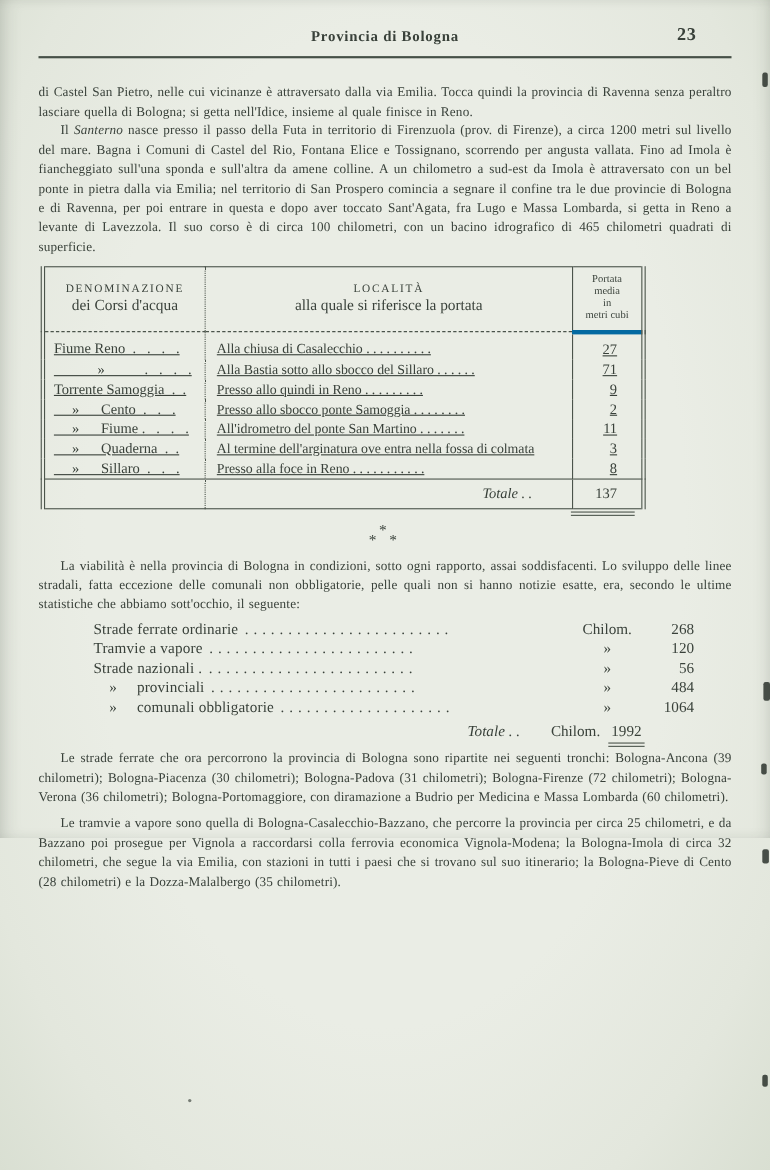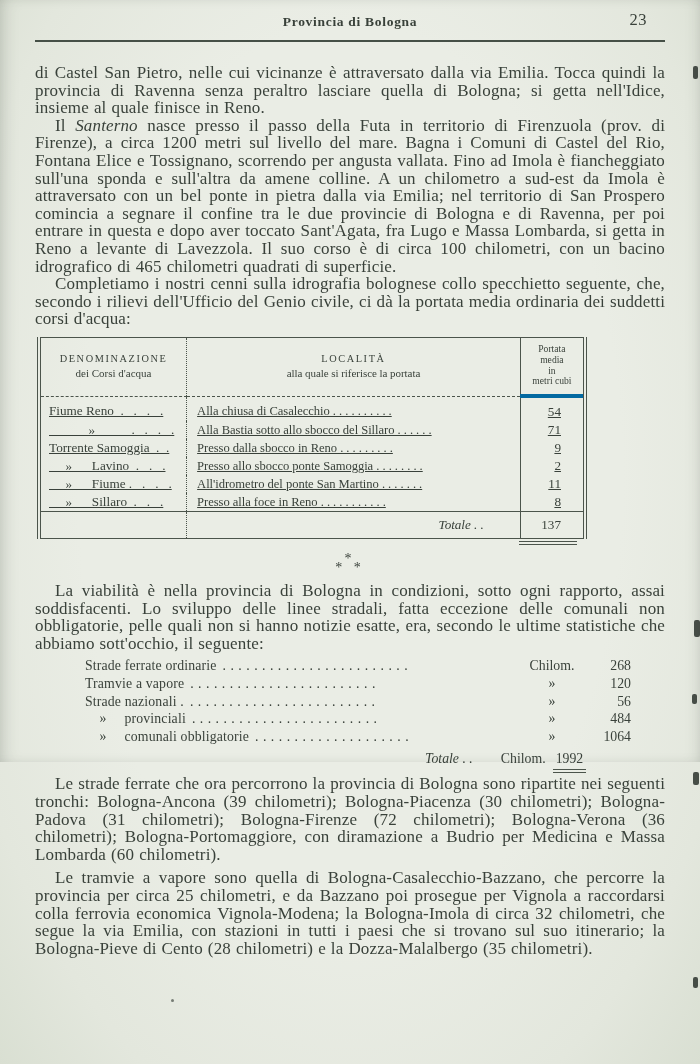"Provincia di Bologna" .page { padding: 9px 35px 0 35px -> 20px 35px 0 35px }
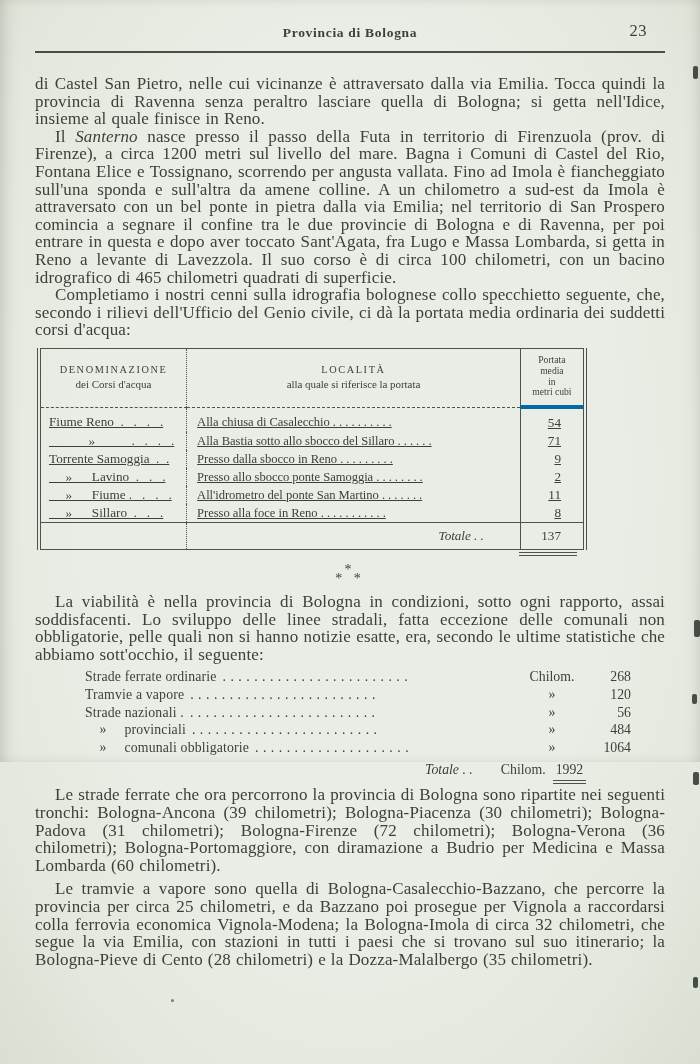"23" .page-number { font-weight: normal -> bold; right: 18px -> 32px }
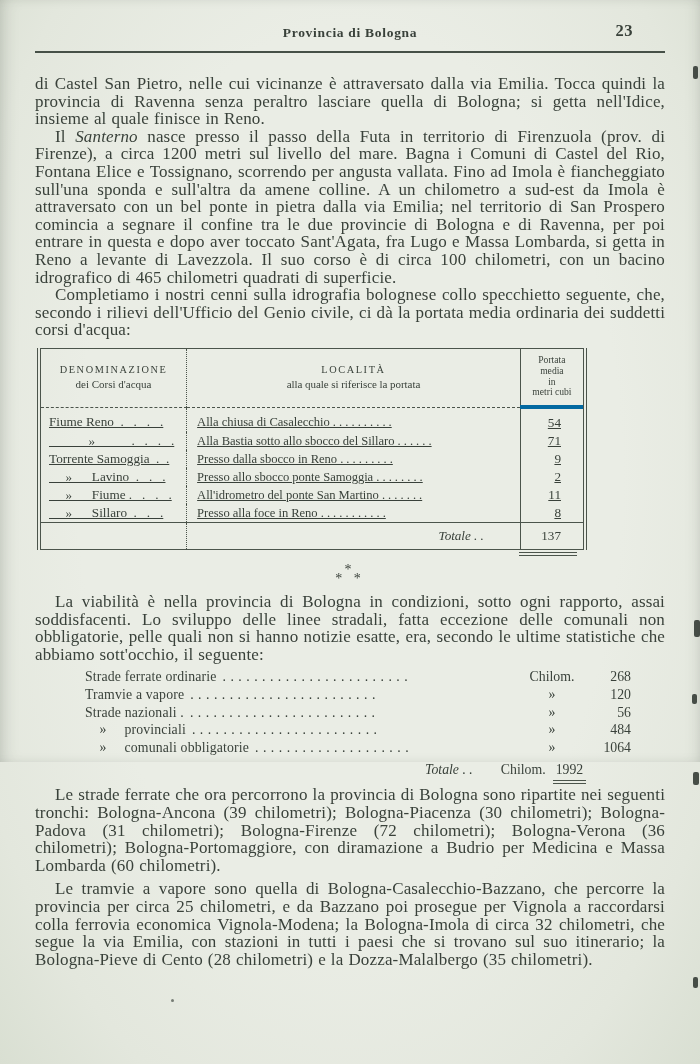"di Castel San Pietro, nelle" .para { font-size: 17px -> 12px }
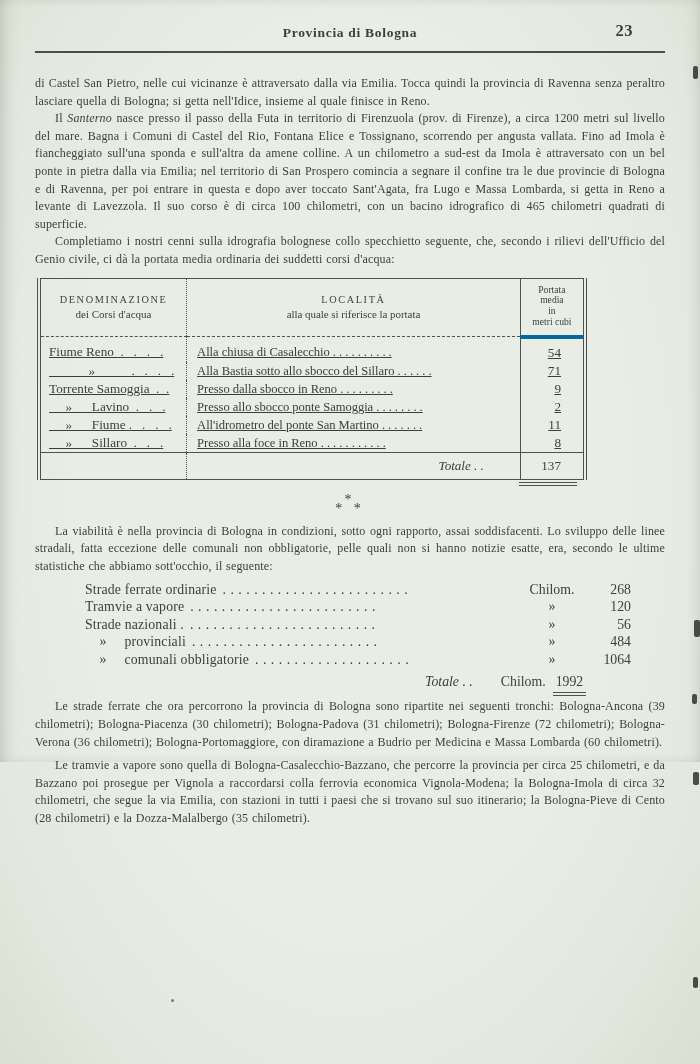"Completiamo i nostri cenni sulla" p.para { html: <p>Completiamo i nostri cenni sulla idrografia bolognese collo specchietto seguente, che, secondo i rilievi dell'Ufficio del Genio civile, ci dà la portata media ordinaria dei suddetti corsi d'acqua:</p> -> none }
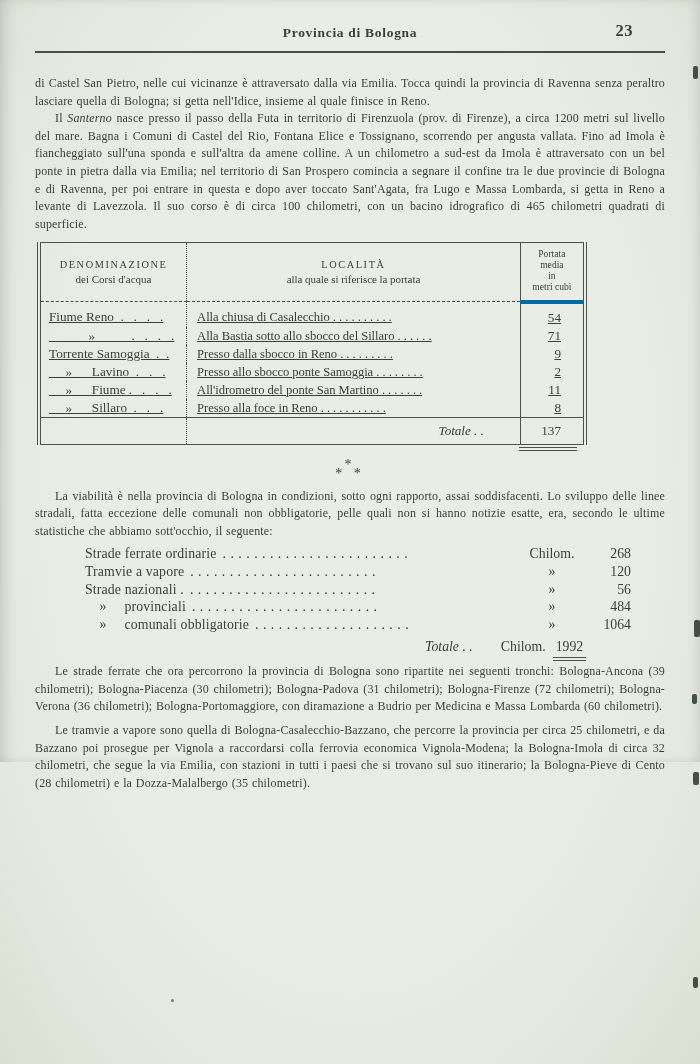"dei Corsi d'acqua" .h-sub { font-size: 11px -> 14px }
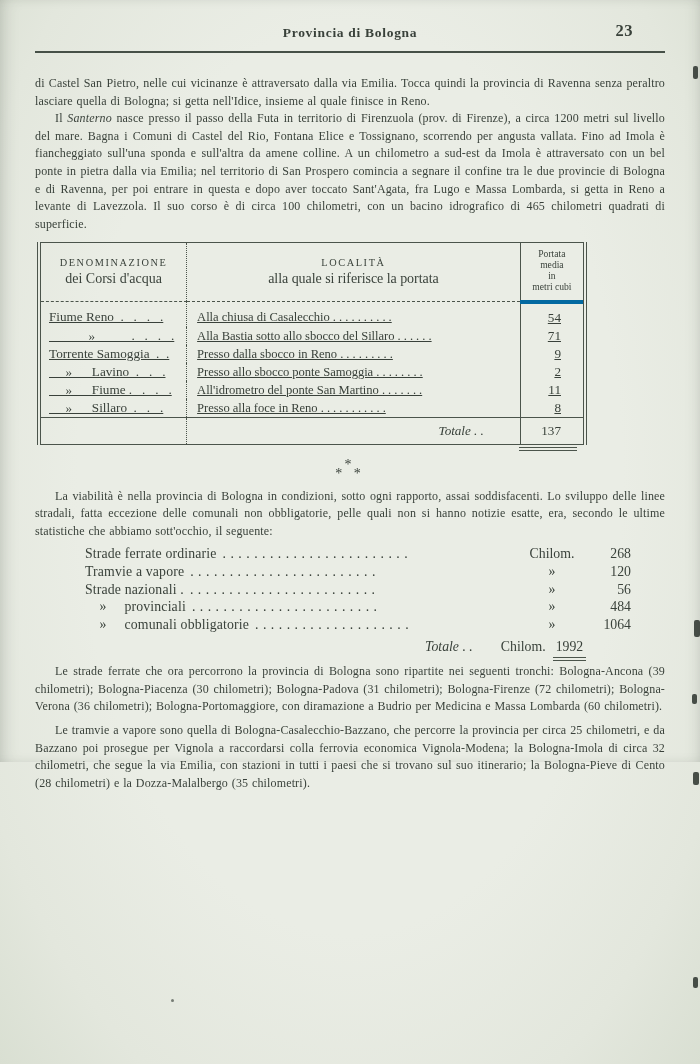"54" div.t-cell { text: 54 -> 27 }
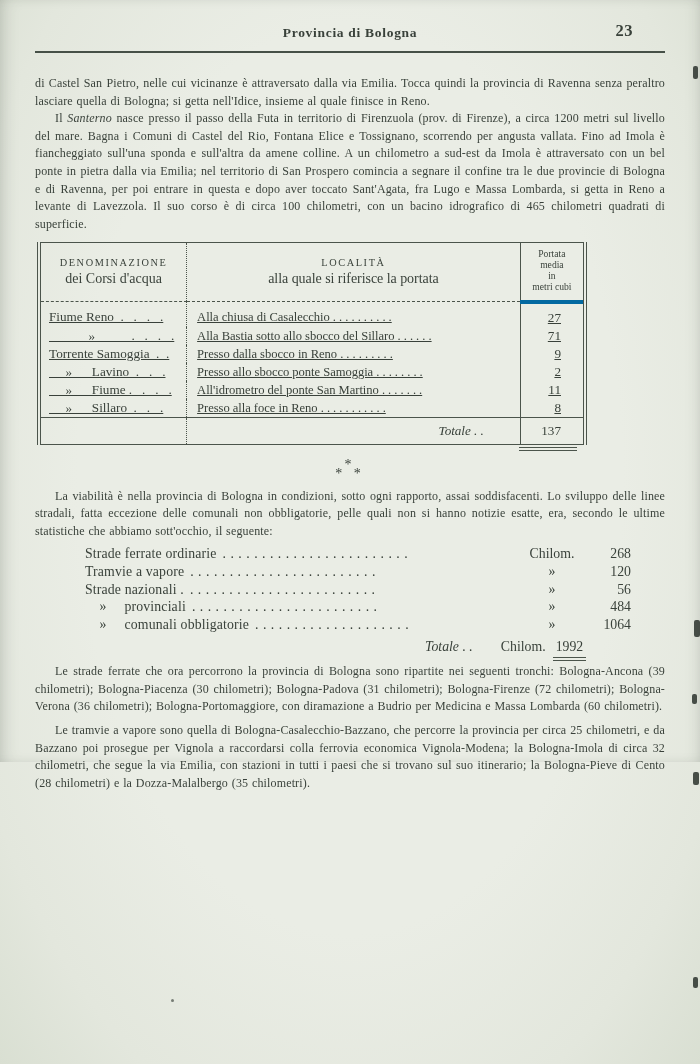"Presso dalla sbocco in Reno" div.t-cell { text: dalla sbocco -> allo quindi }
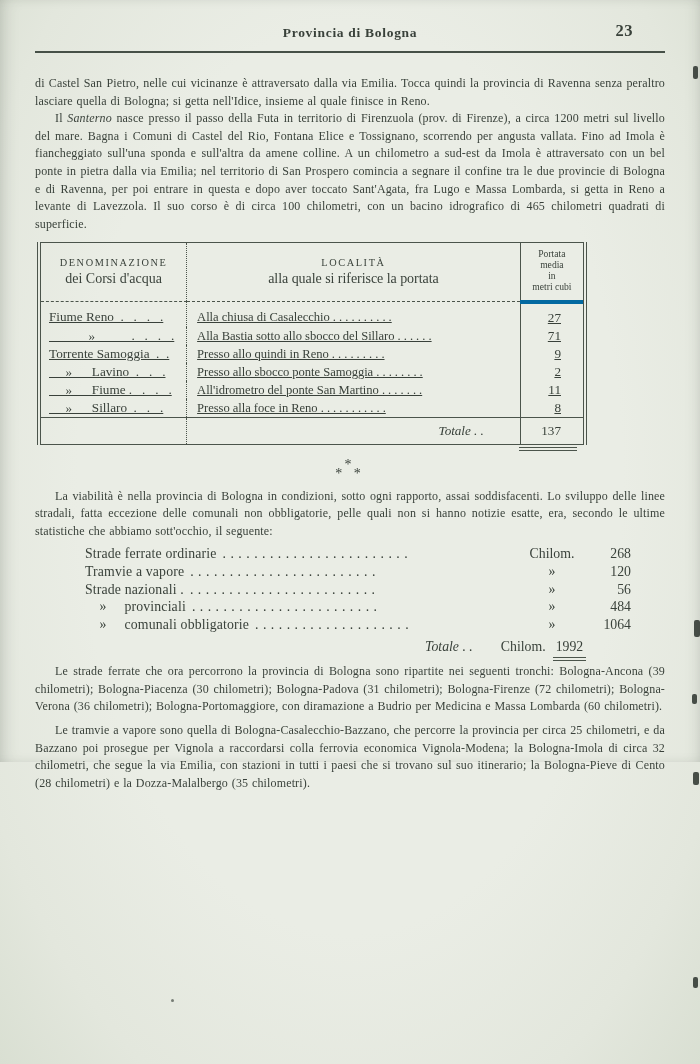"» Lavino . . ." div.t-cell { text: Lavino -> Cento }
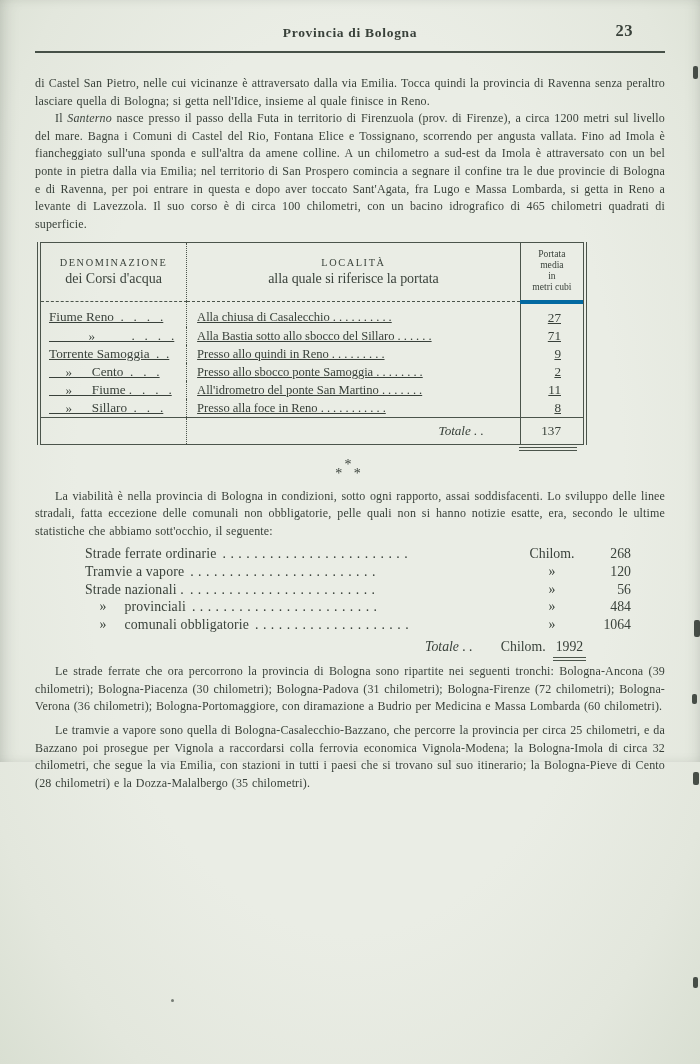"» Quaderna . ." div.t-row { html: none -> <div> <div> » Quaderna . .</div> <div>Al termine dell'arginatura ove entra nella fossa di colmata</div> <div>3</div> </div> }
